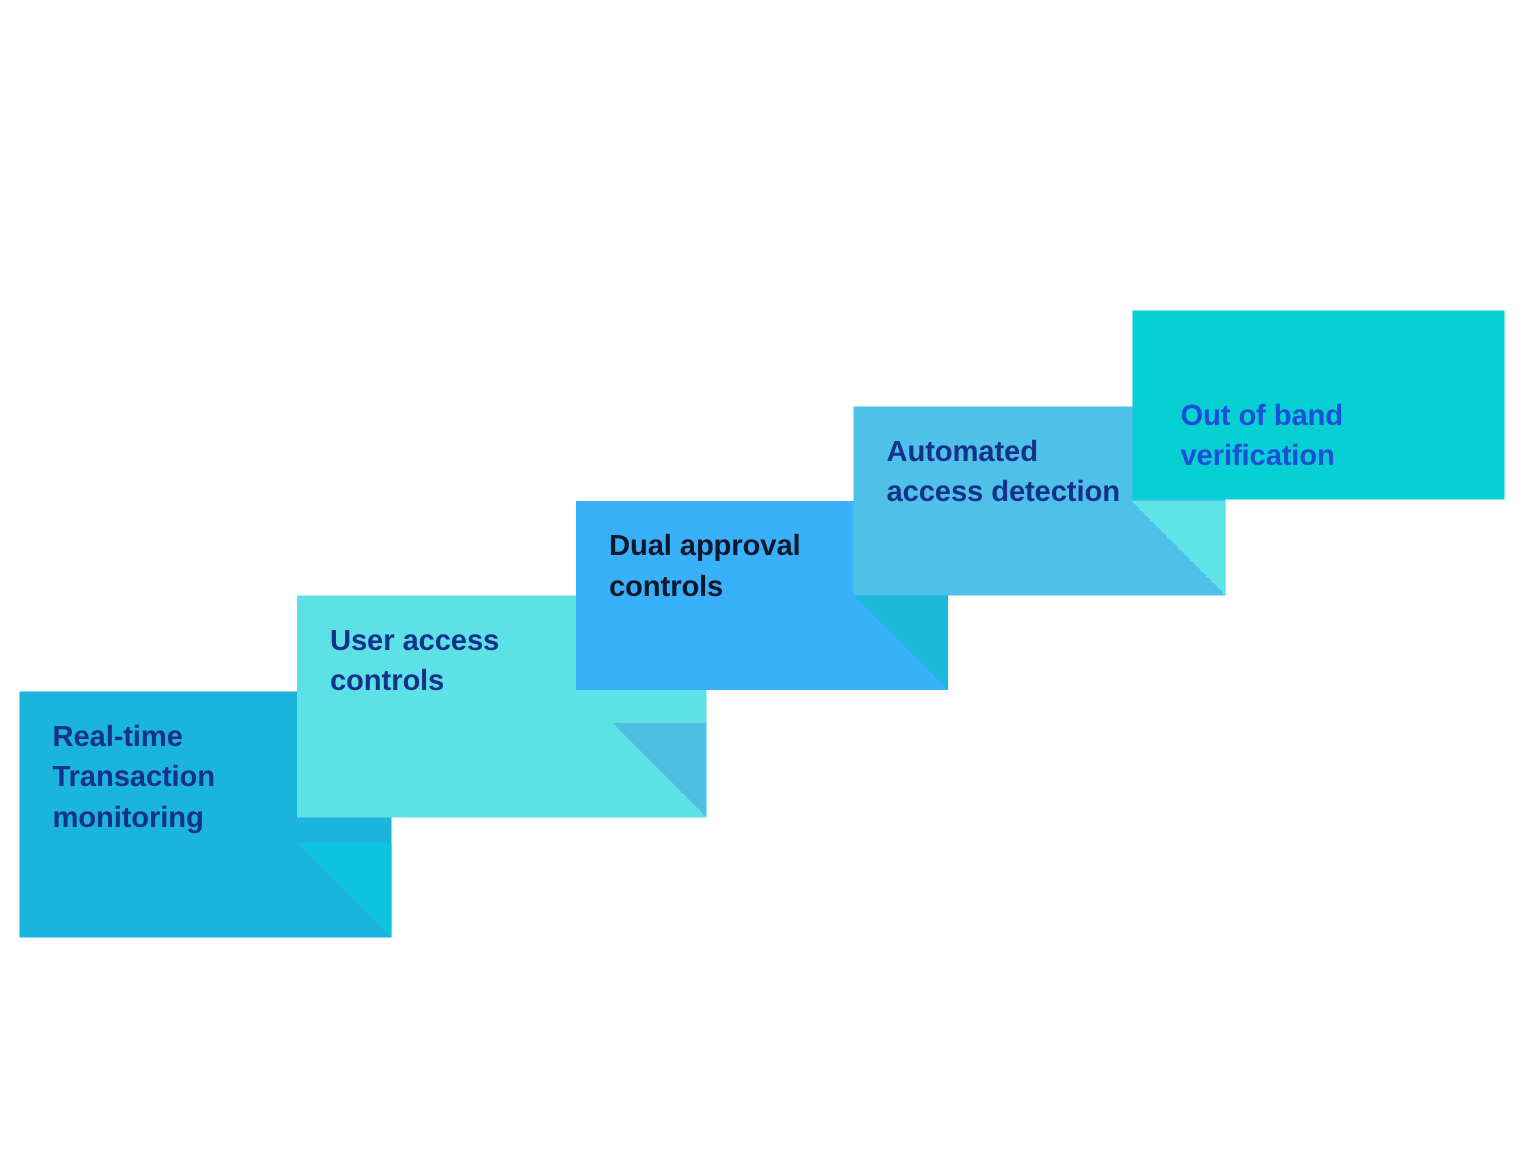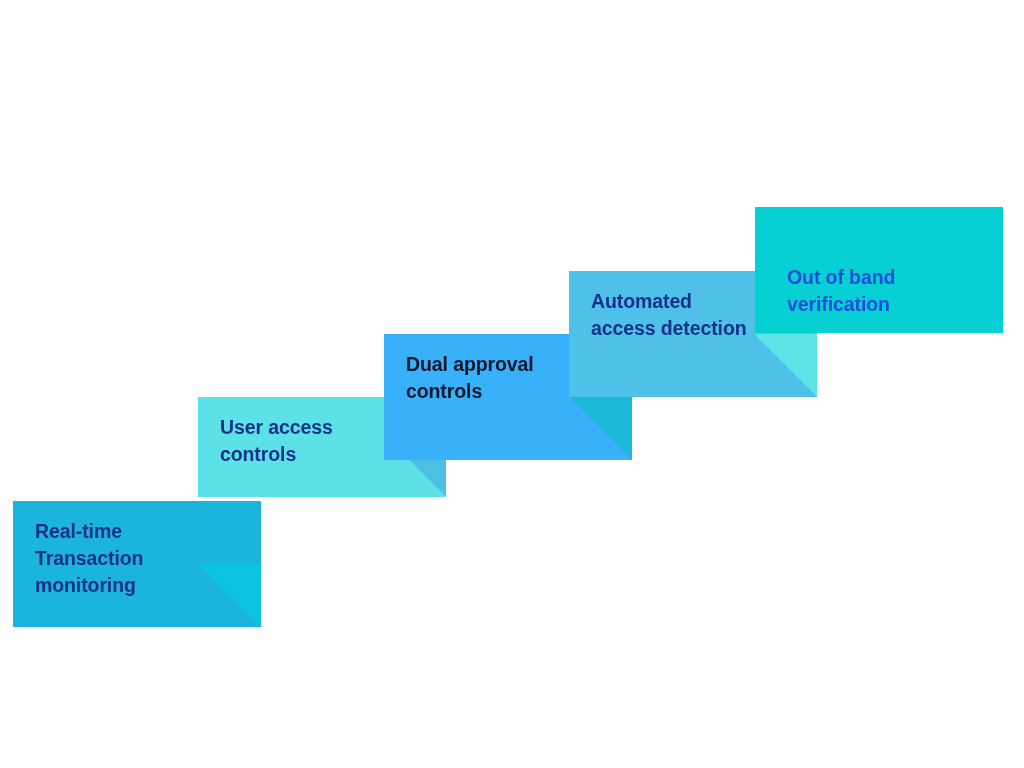"User access" div.step { height: 100px -> 148px; padding-left: none -> 25px }
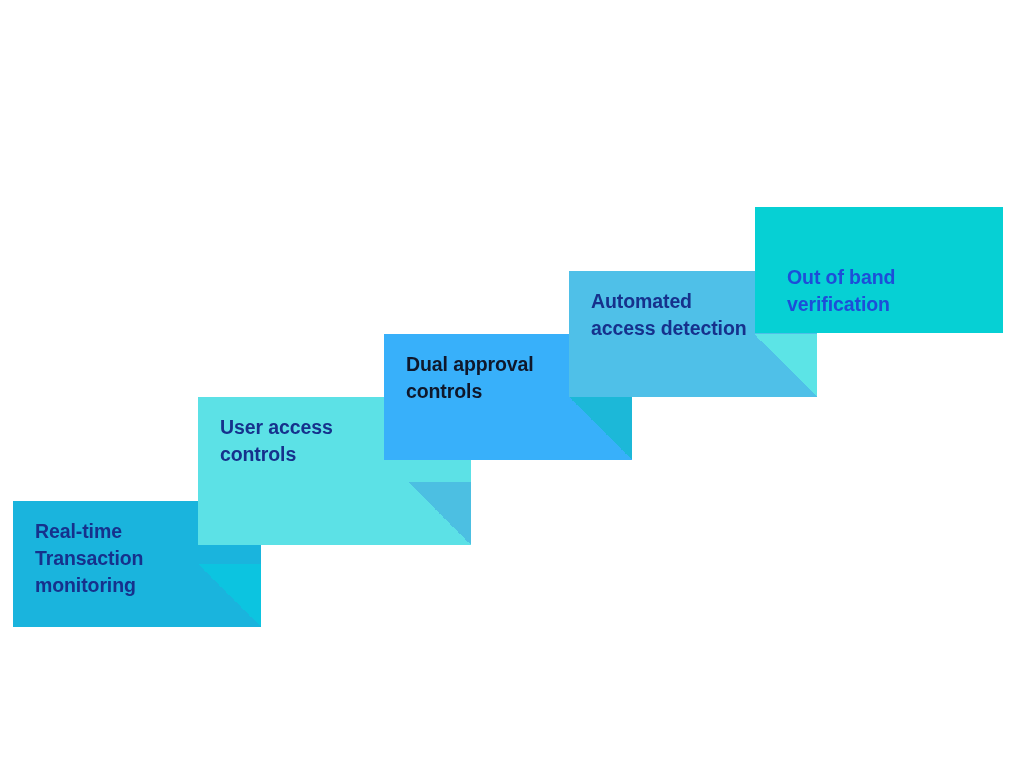"Real-time" div.step { height: 126px -> 164px; margin-top: 40px -> none }
